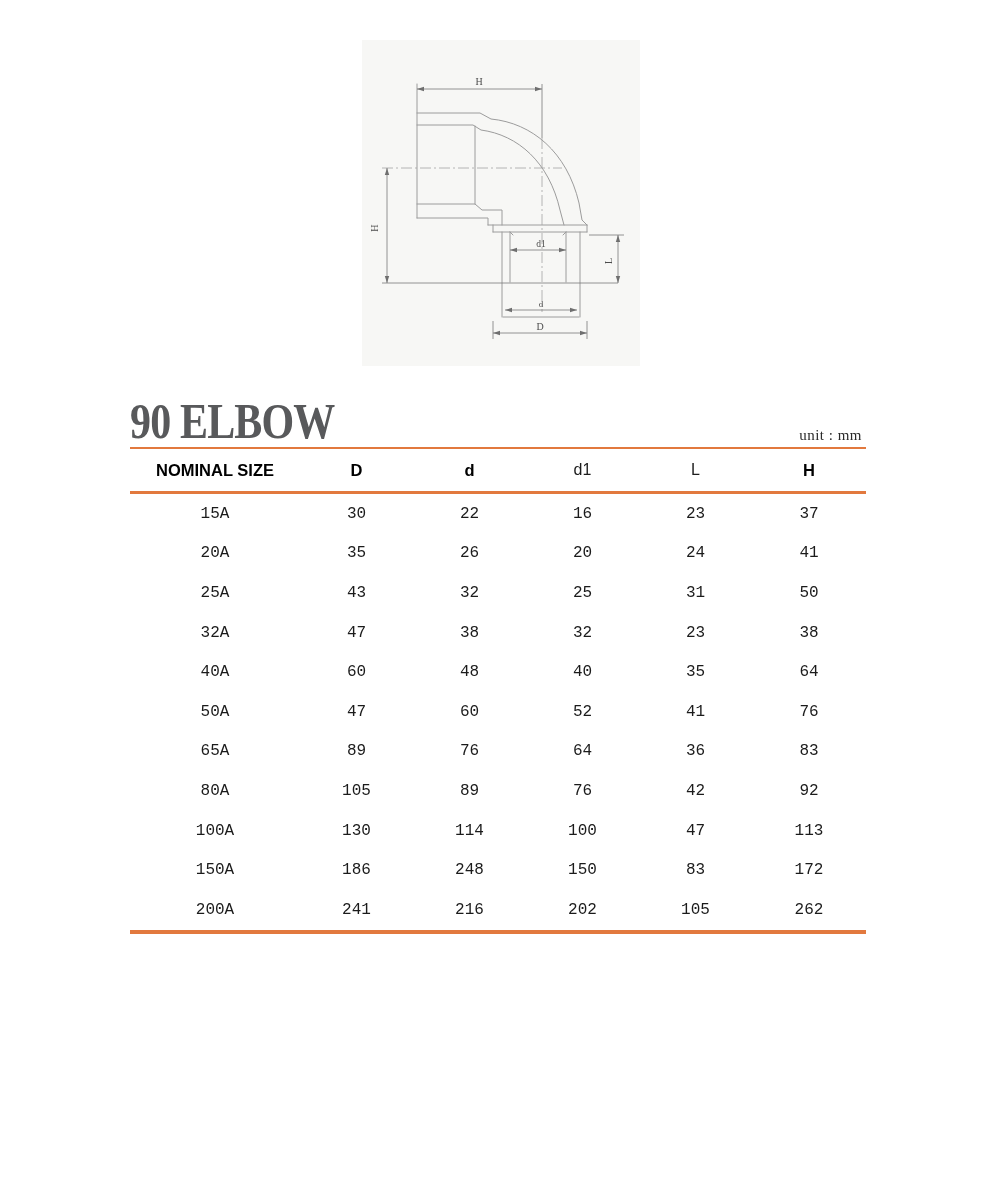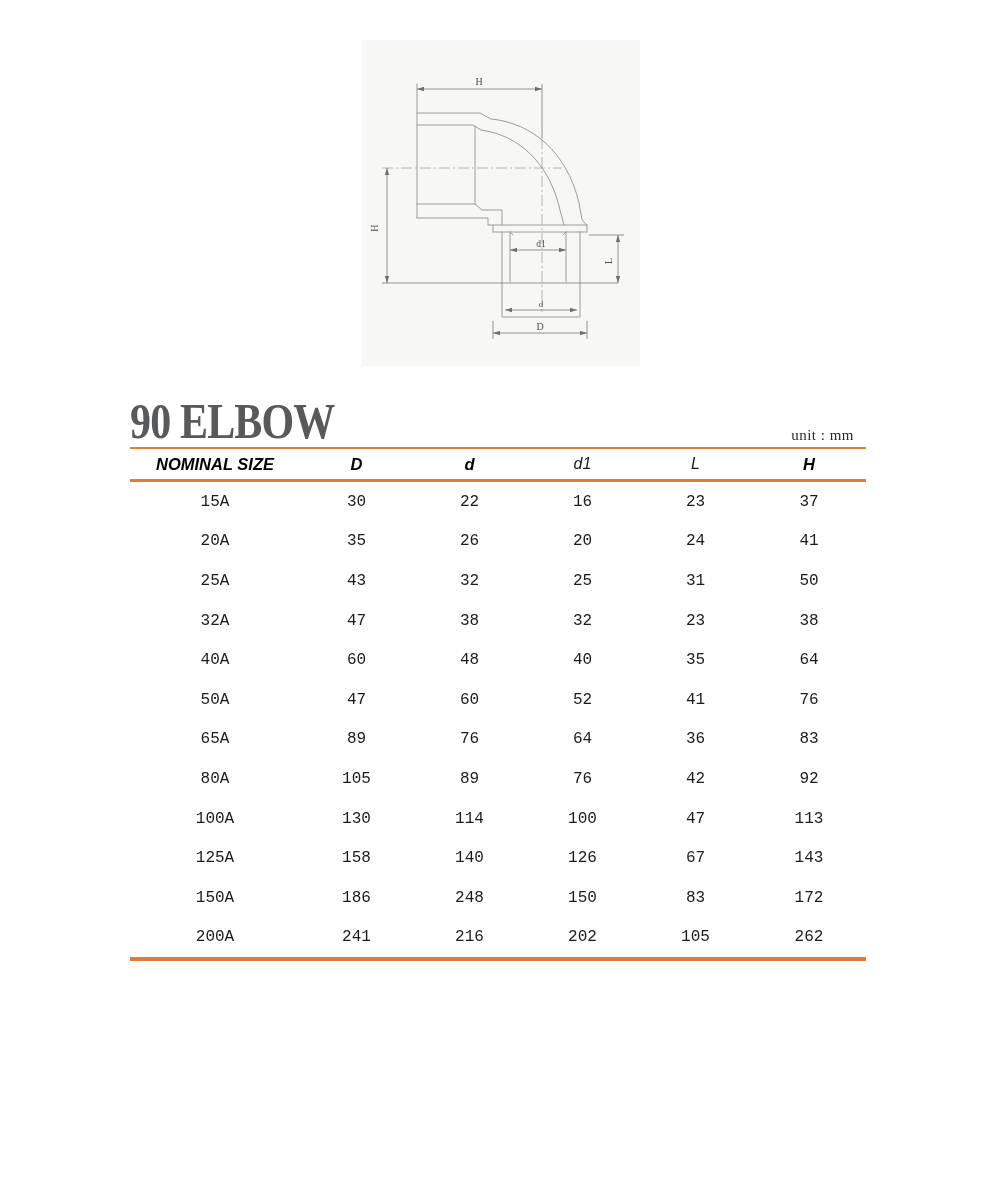"unit : mm" .unit-label { right: 12px -> 4px }
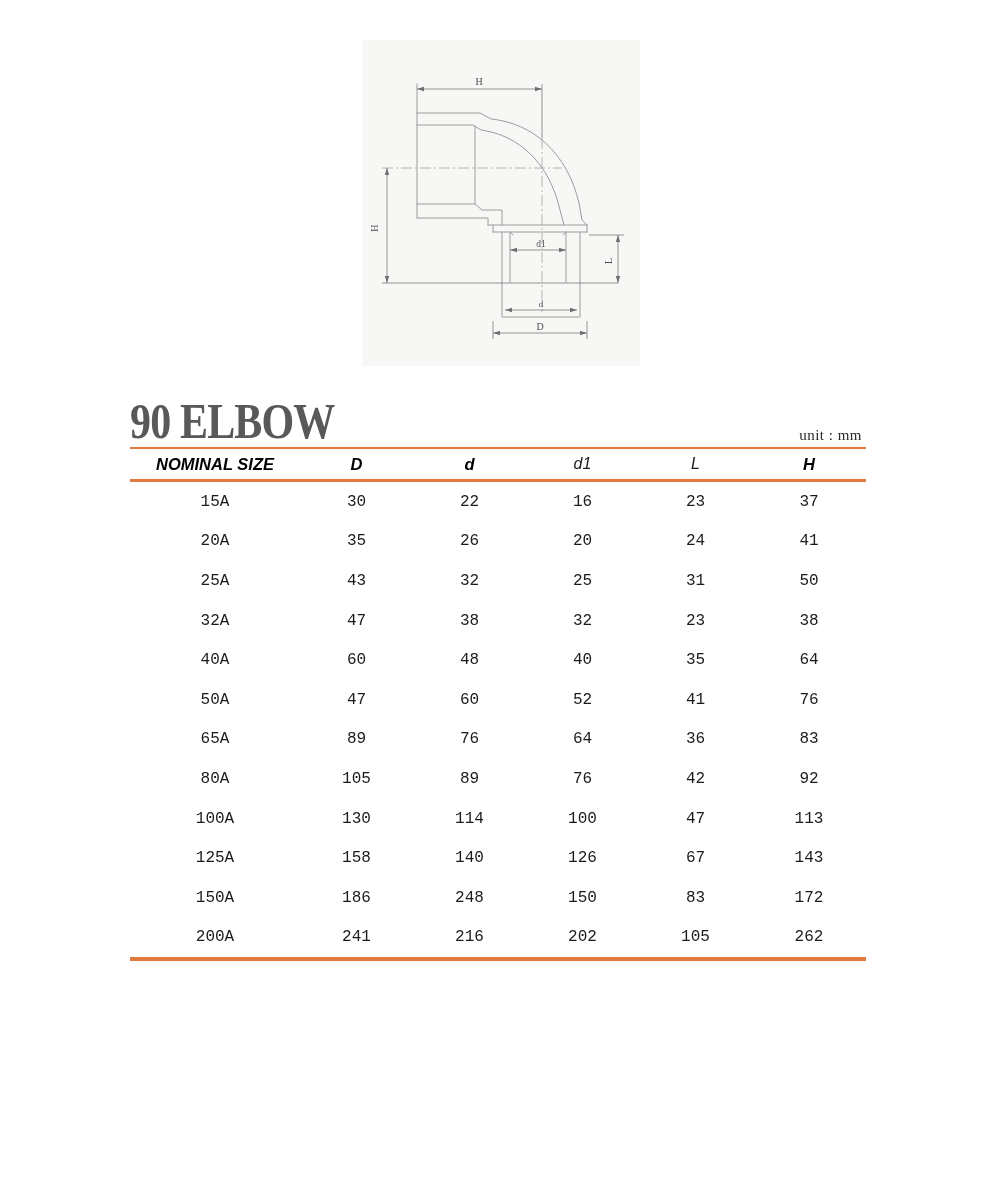"NOMINAL SIZE" .thead { font-style: italic -> none; height: 30px -> 42px }
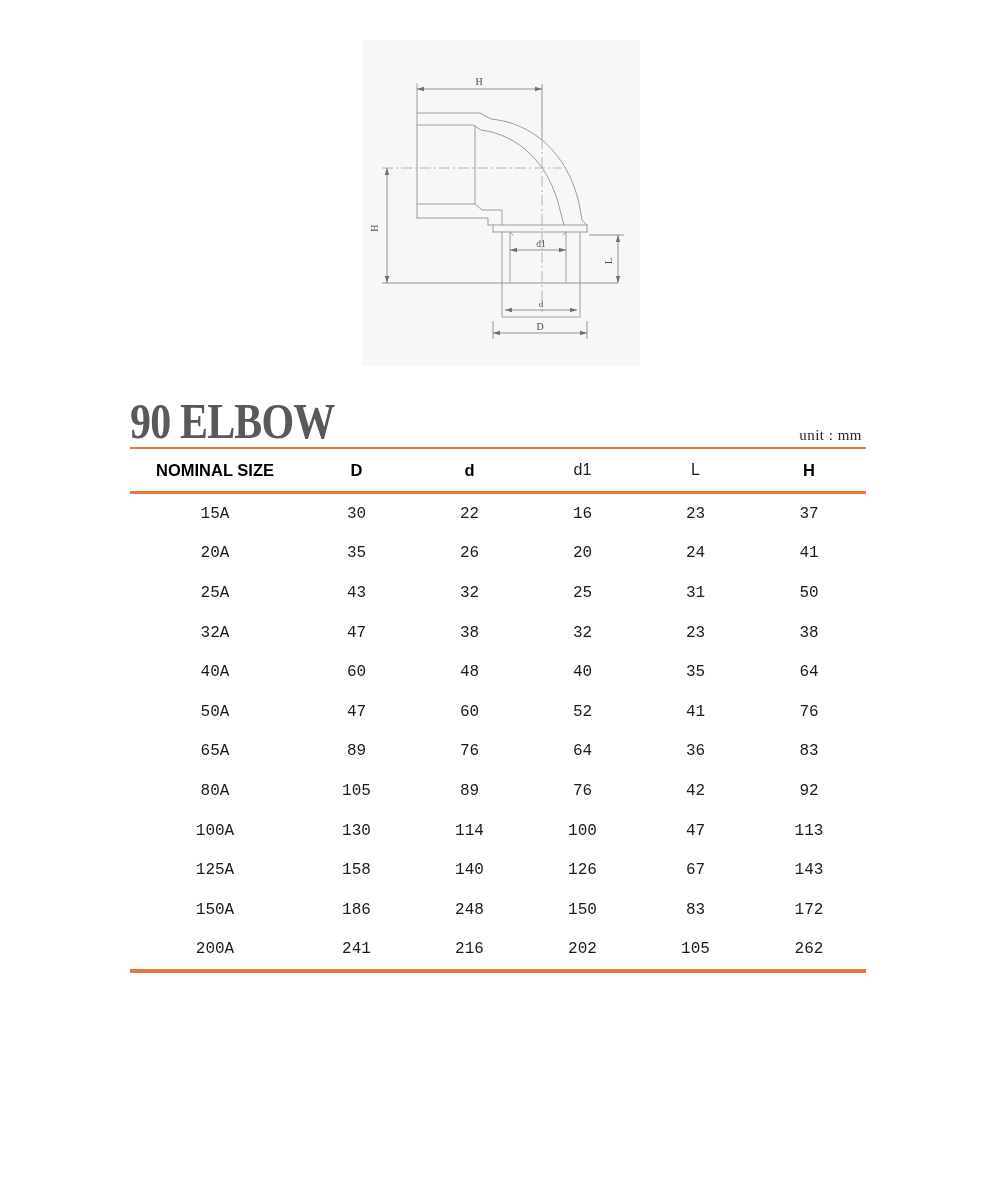"125A" div.trow { html: <div> <div>125A</div> <div>158</div> <div>140</div> <div>126</div> <div>67</div> <div>143</div> </div> -> none }
